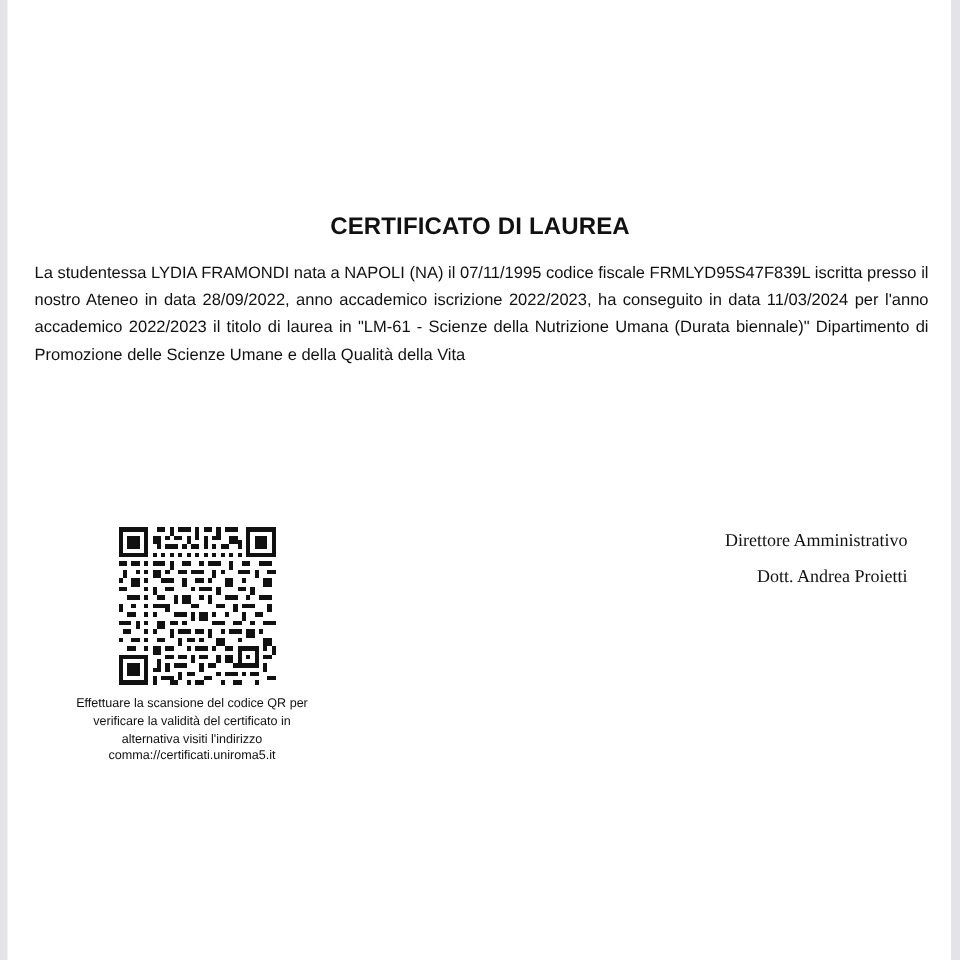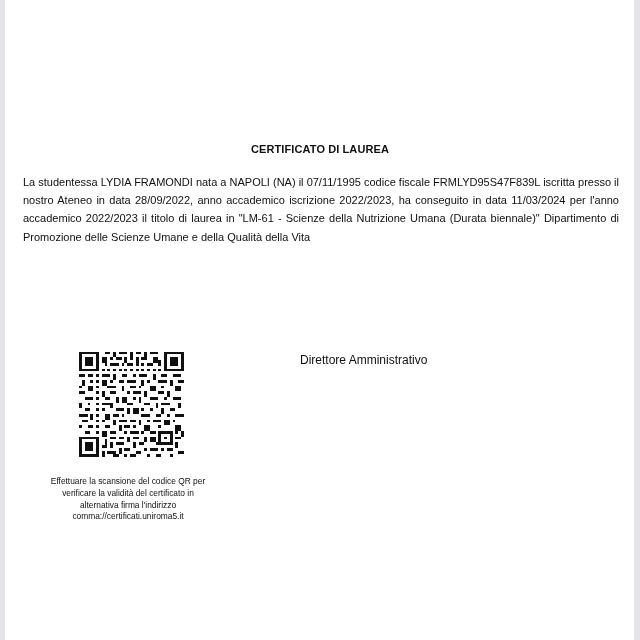"CERTIFICATO DI LAUREA" .title { font-size: 11px -> 16px }
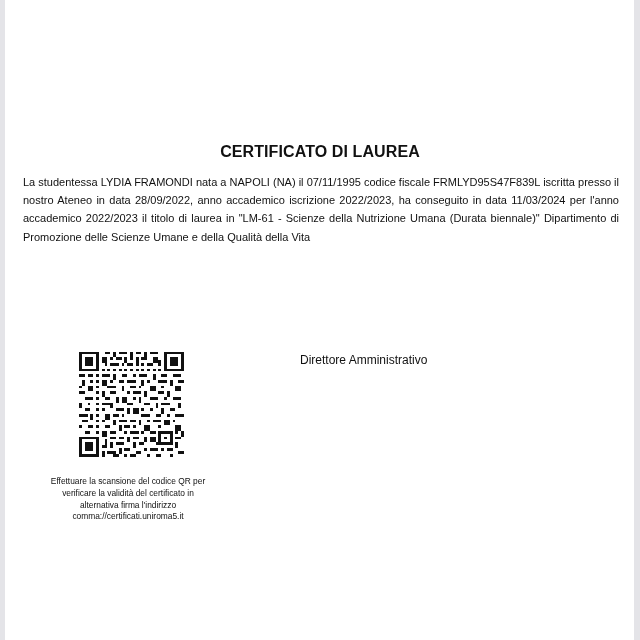"Direttore Amministrativo" .signature { font-family: none -> Liberation Serif, serif; text-align: left -> right }
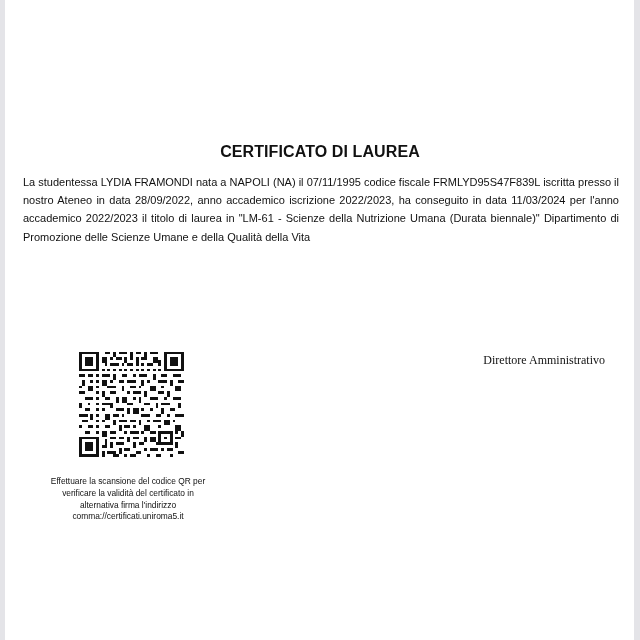"Dott. Andrea Proietti" div.sig-name { html: none -> <div>Dott. Andrea Proietti</div> }
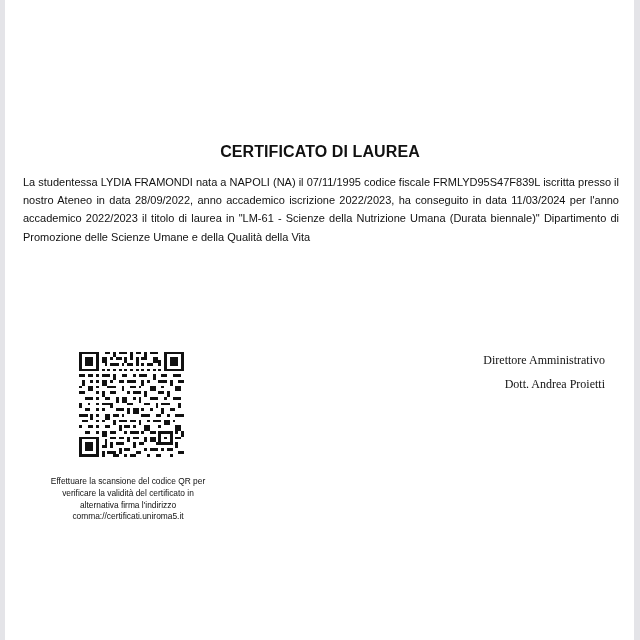"Effettuare la scansione del codice" .qr-caption { margin-top: 13px -> none }
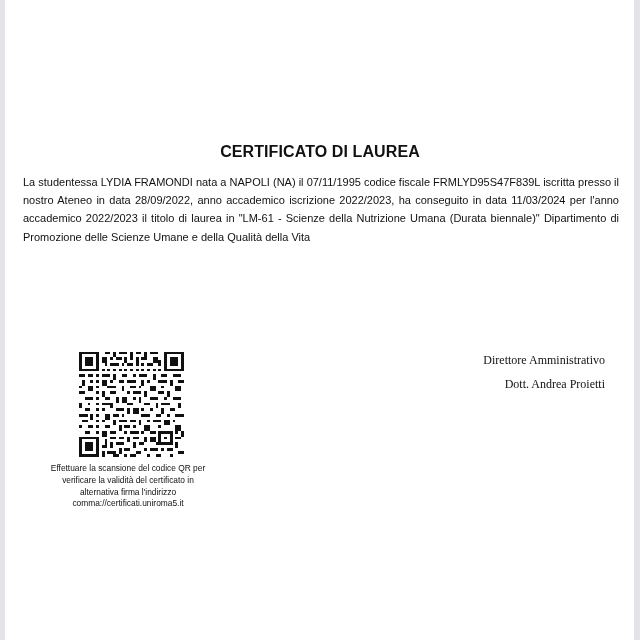"alternativa firma l'indirizzo" div { text: firma -> visiti }
